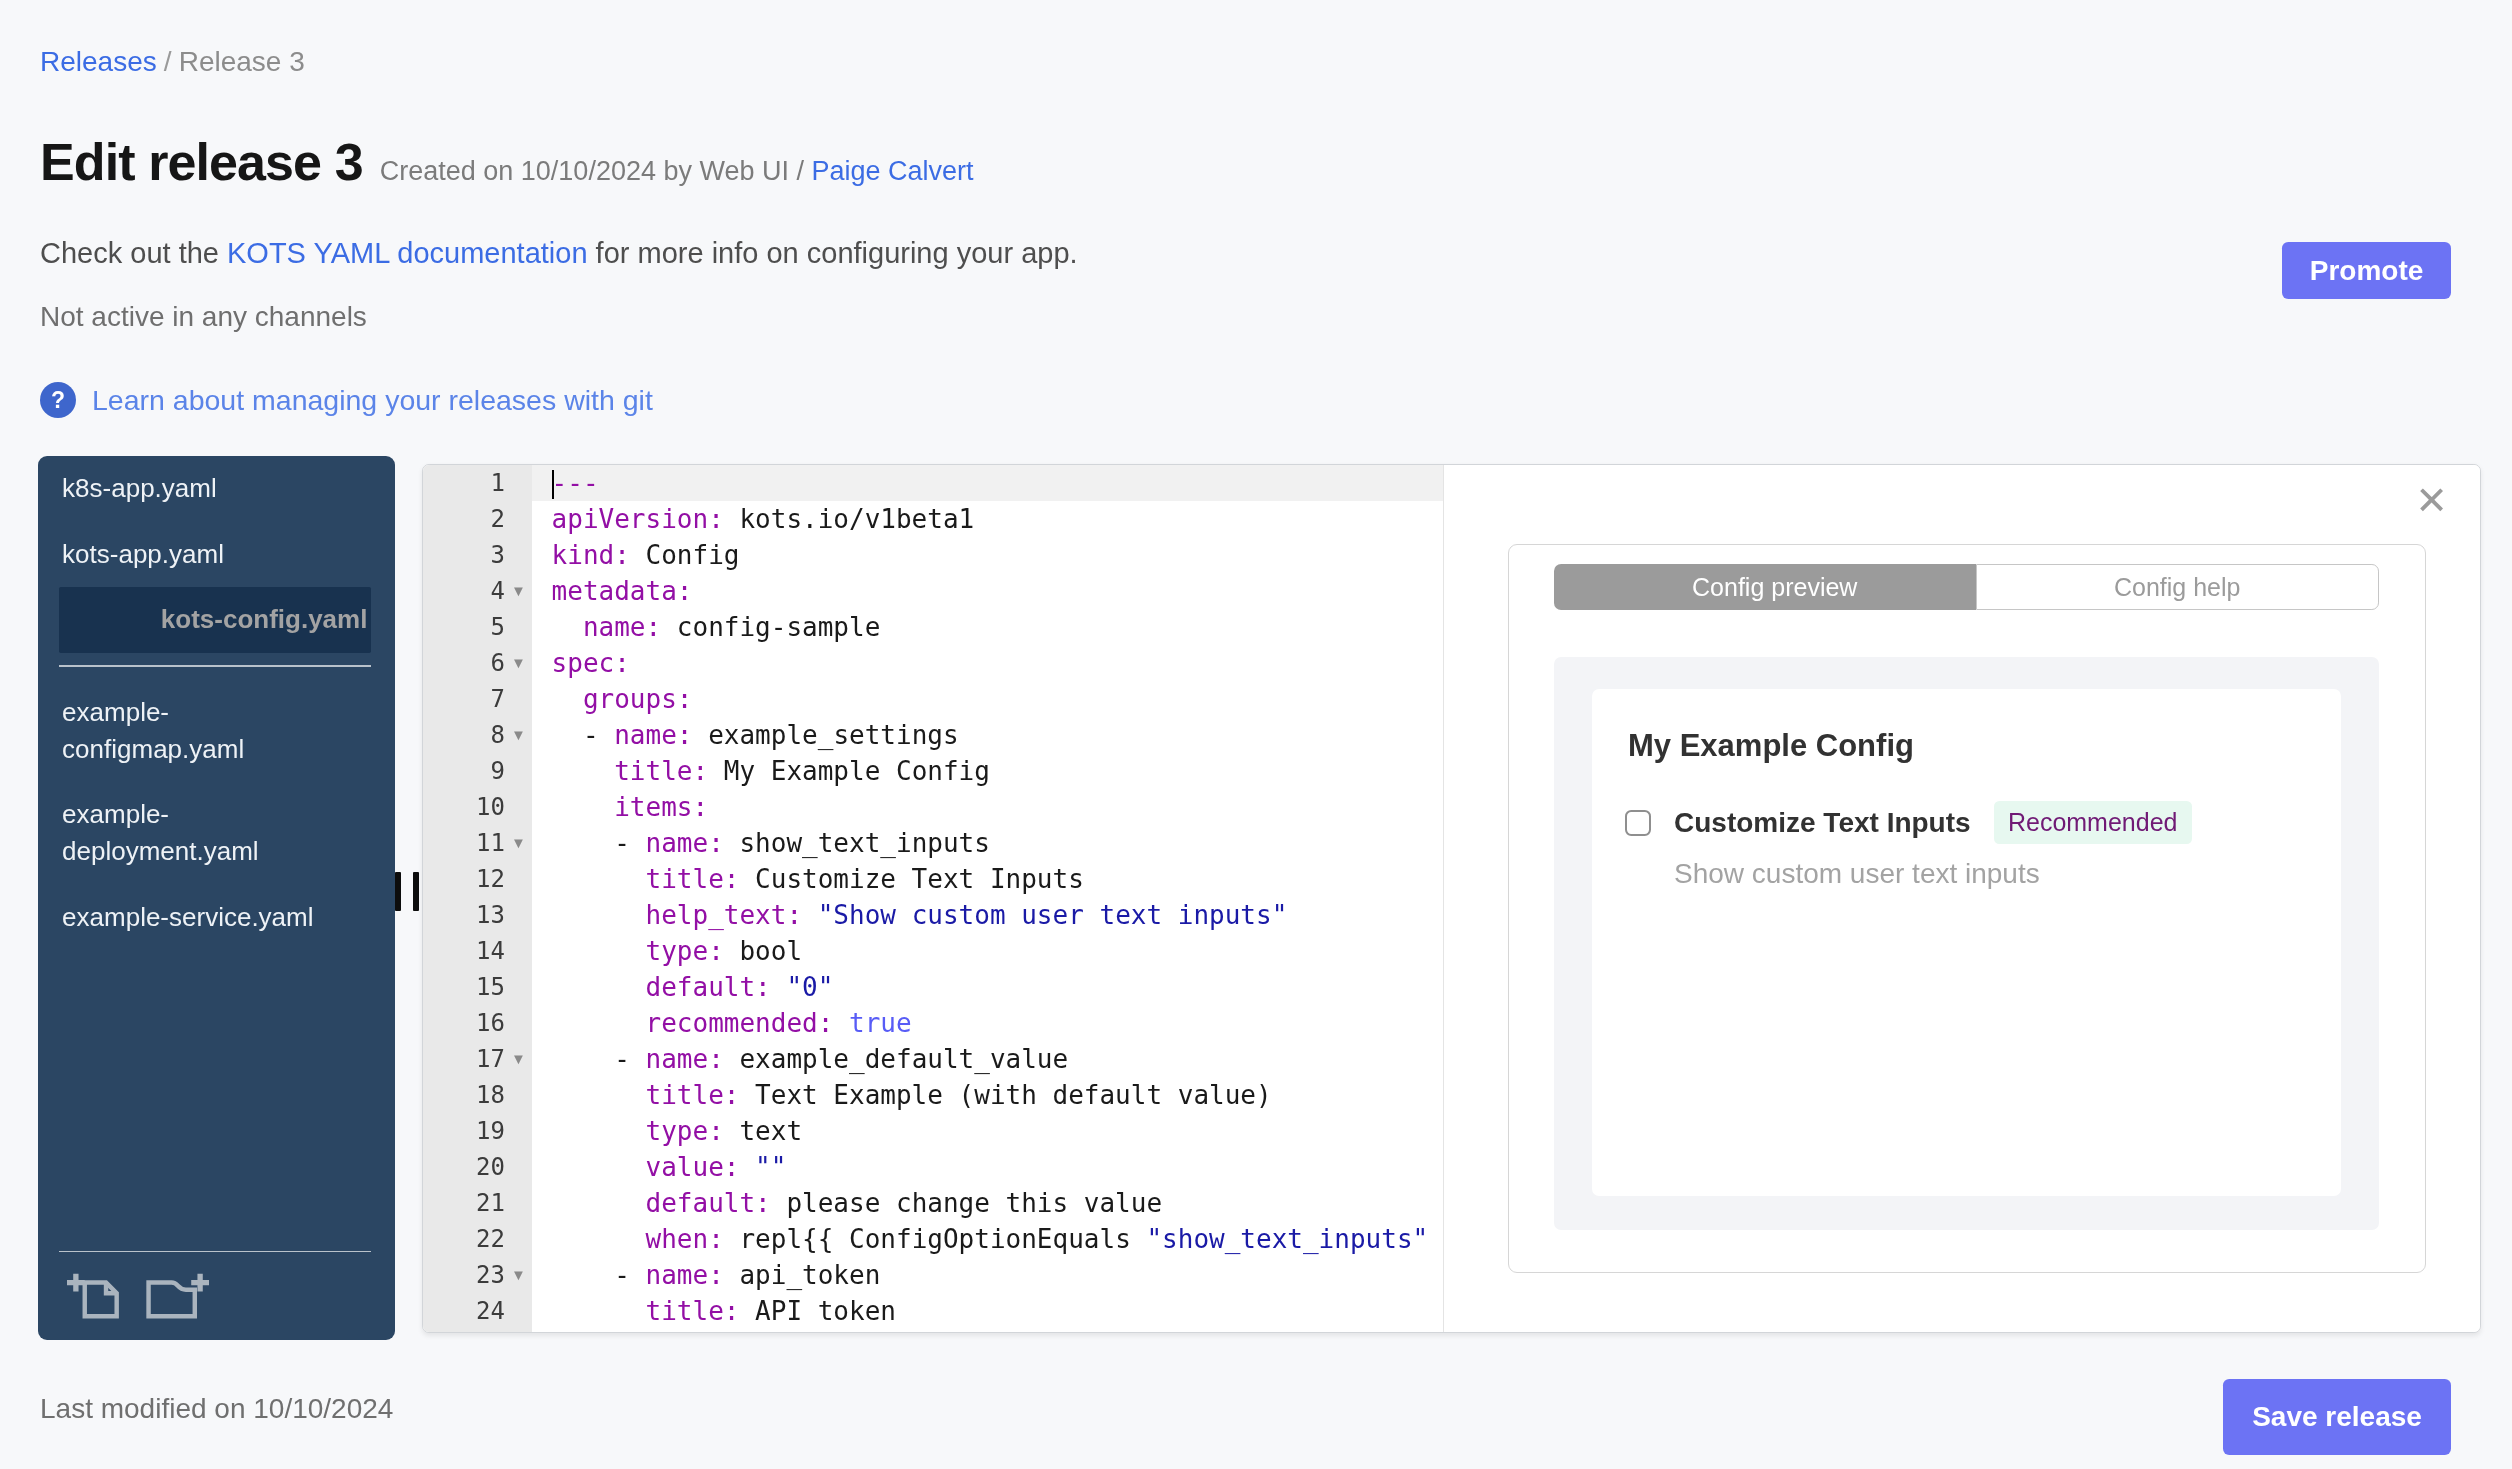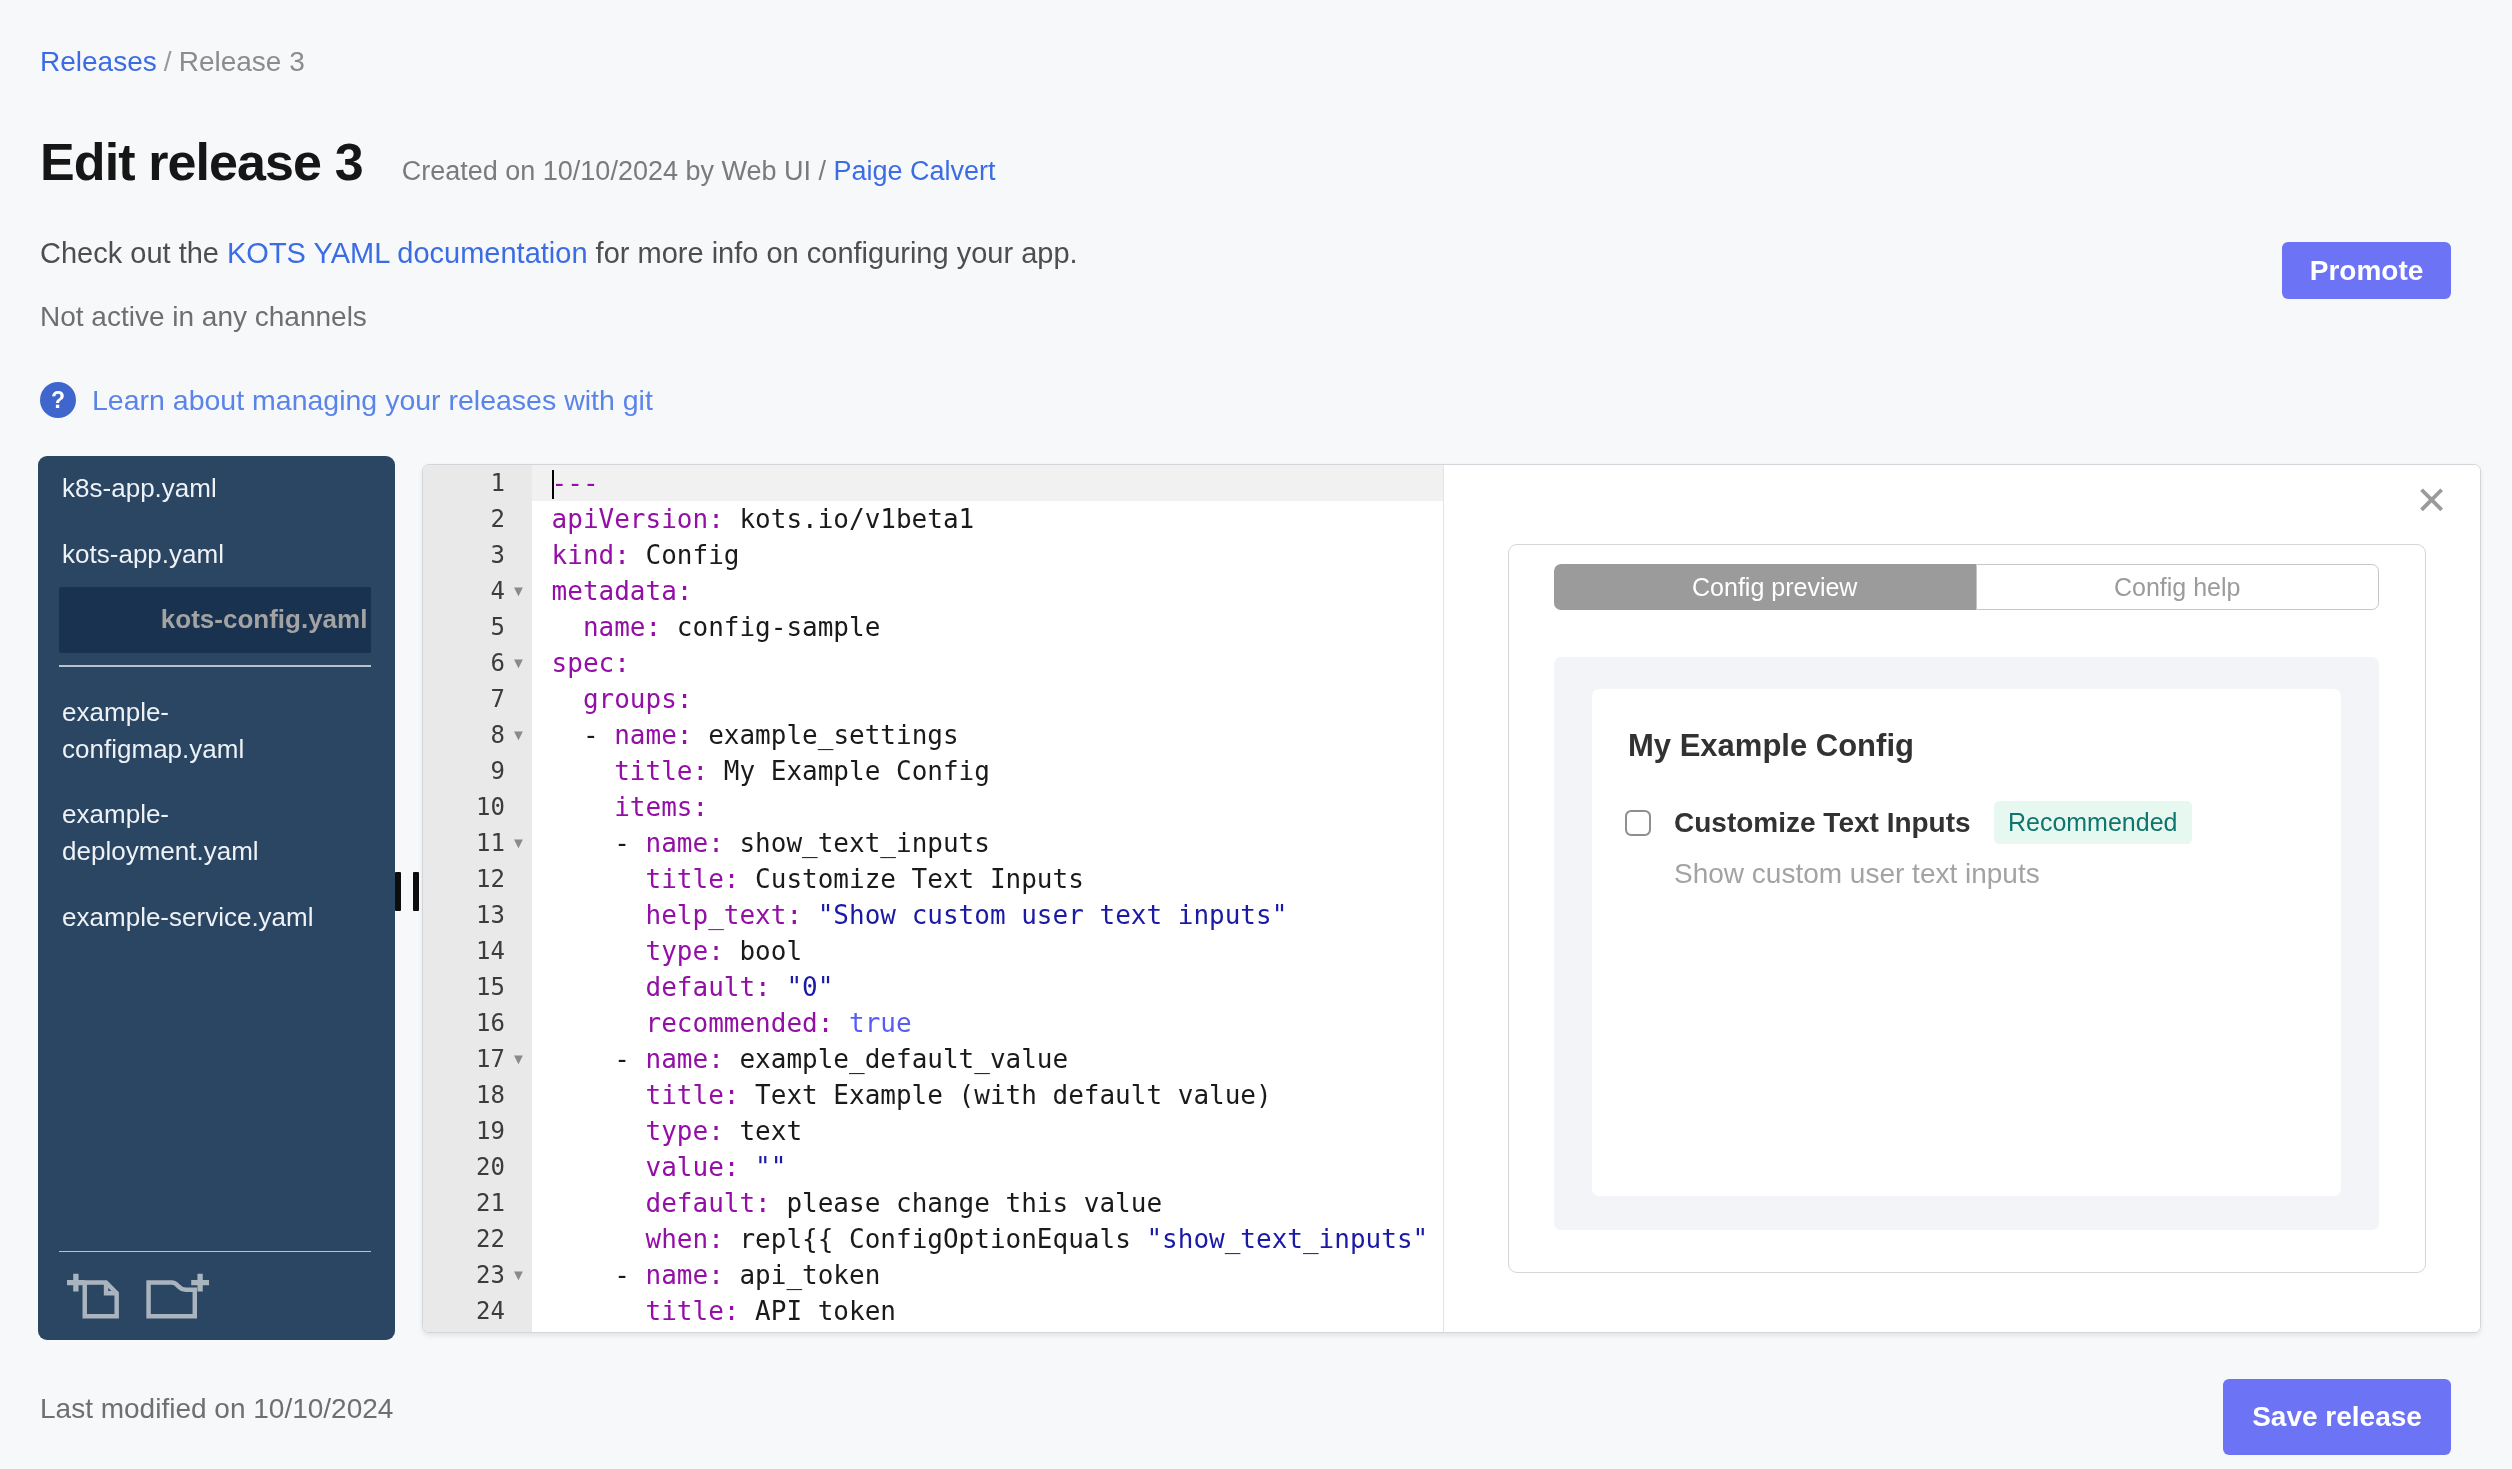"Created on 10/10/2024 by Web" .created { margin-left: 39px -> 17px }
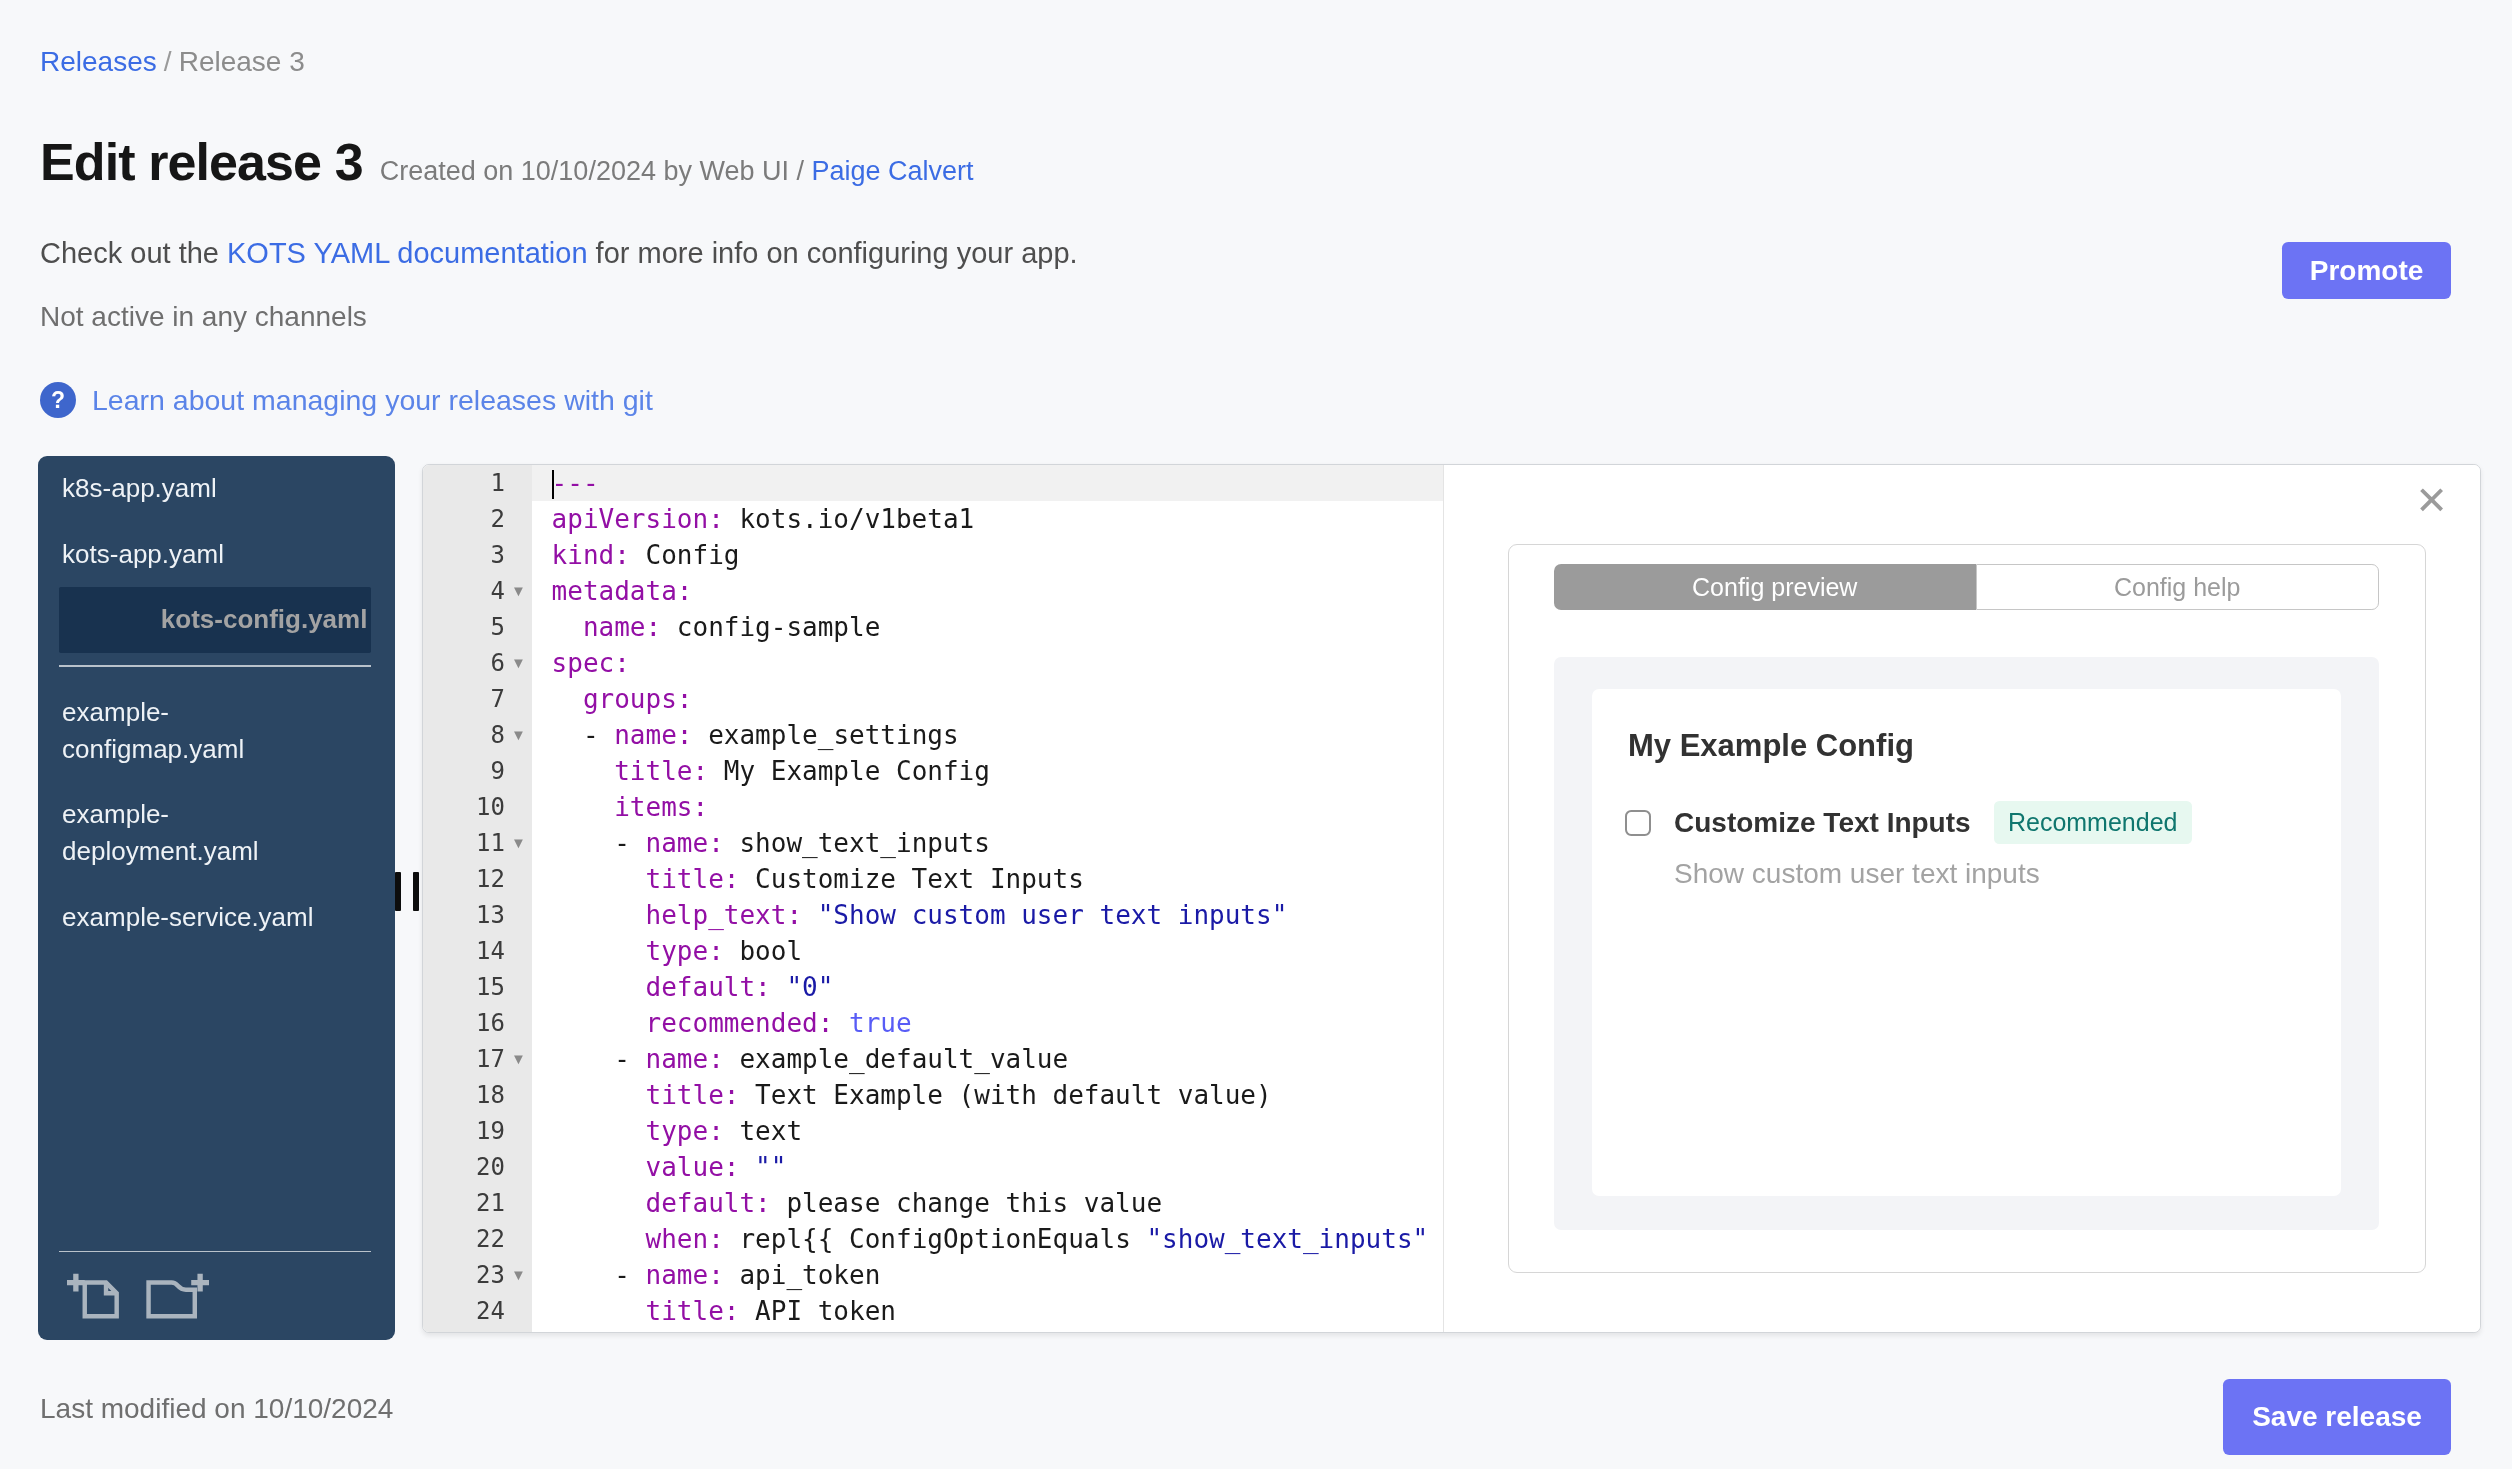"Recommended" .badge { color: #0f766e -> #701a75 }
